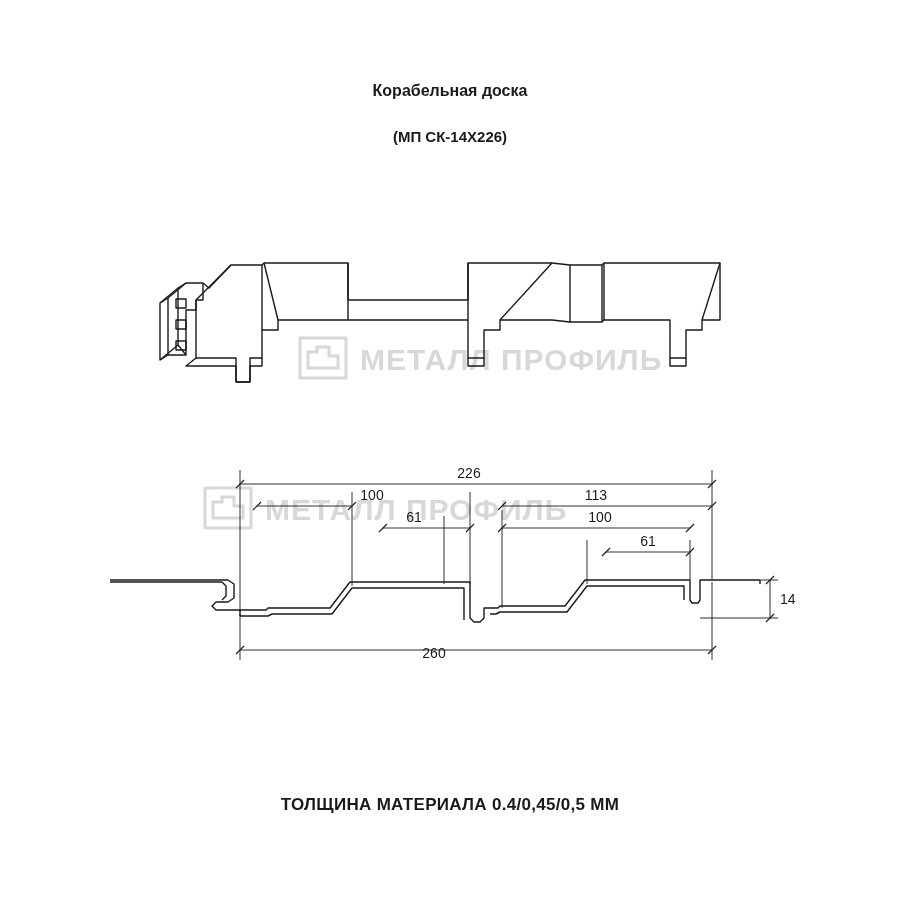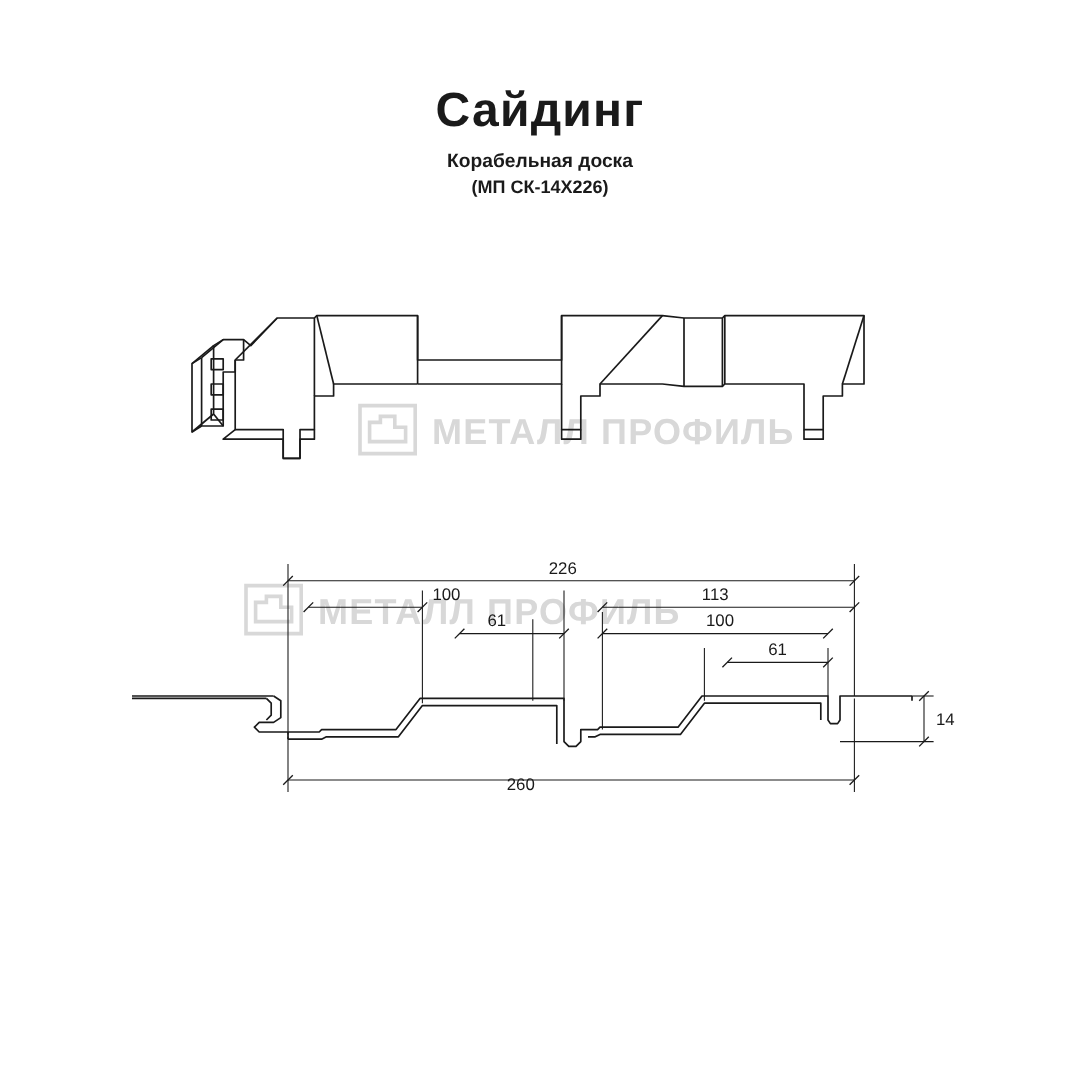"Сайдинг" div.title { html: <div>Сайдинг</div> -> none }
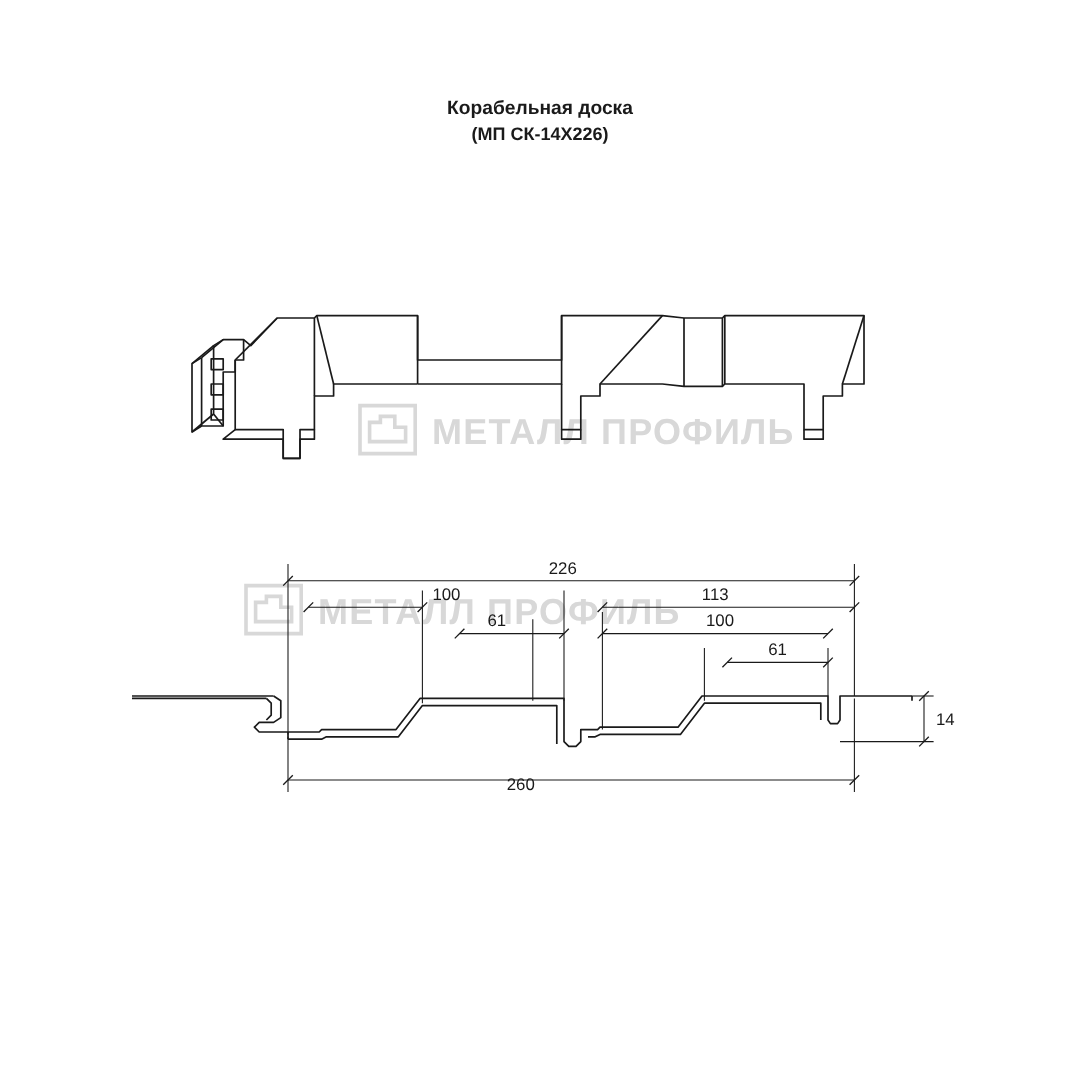"(МП СК-14Х226)" .code { margin-top: 4px -> 28px }
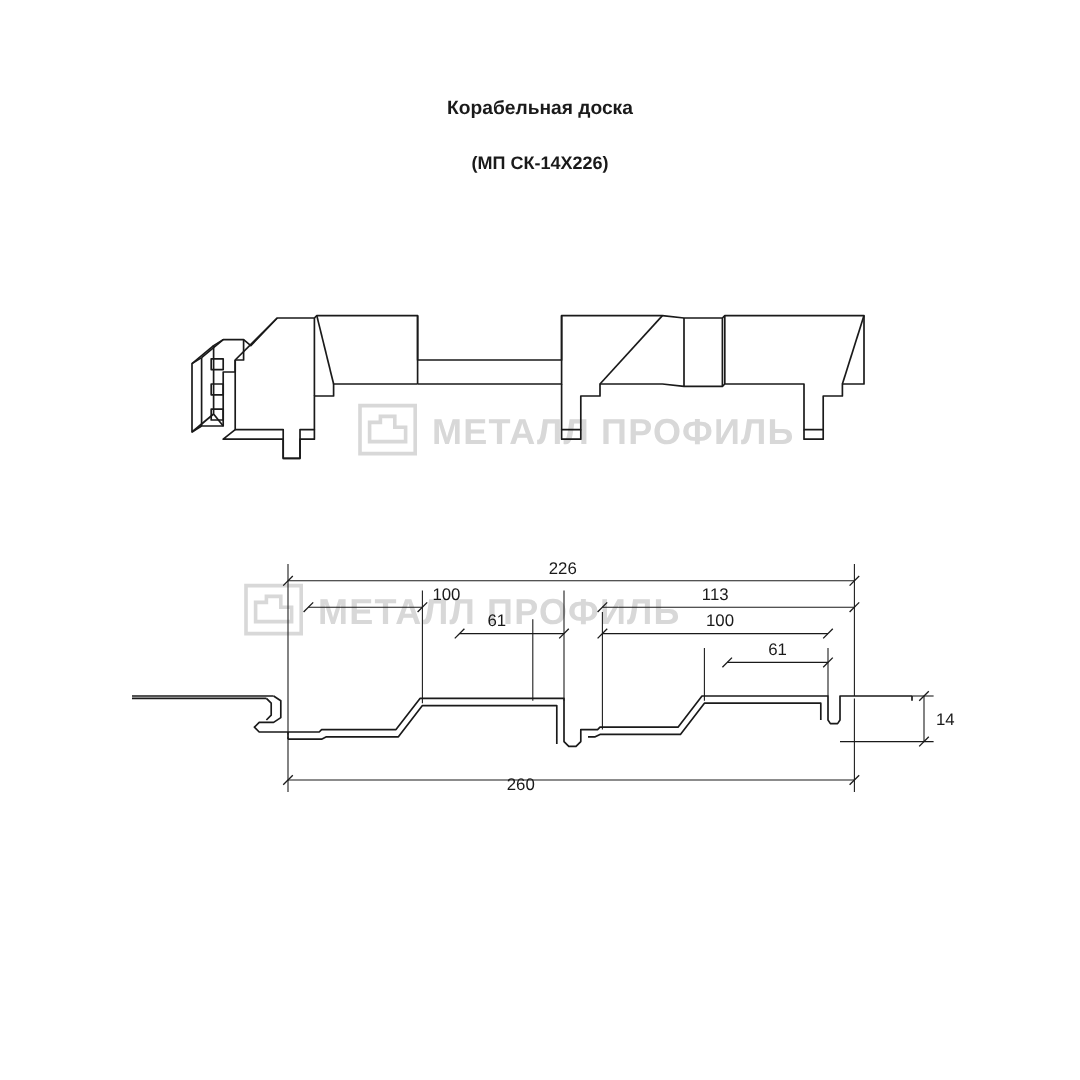"ТОЛЩИНА МАТЕРИАЛА 0.4/0,45/0,5 ММ" div.footer { html: none -> <div>ТОЛЩИНА МАТЕРИАЛА 0.4/0,45/0,5 ММ</div> }
